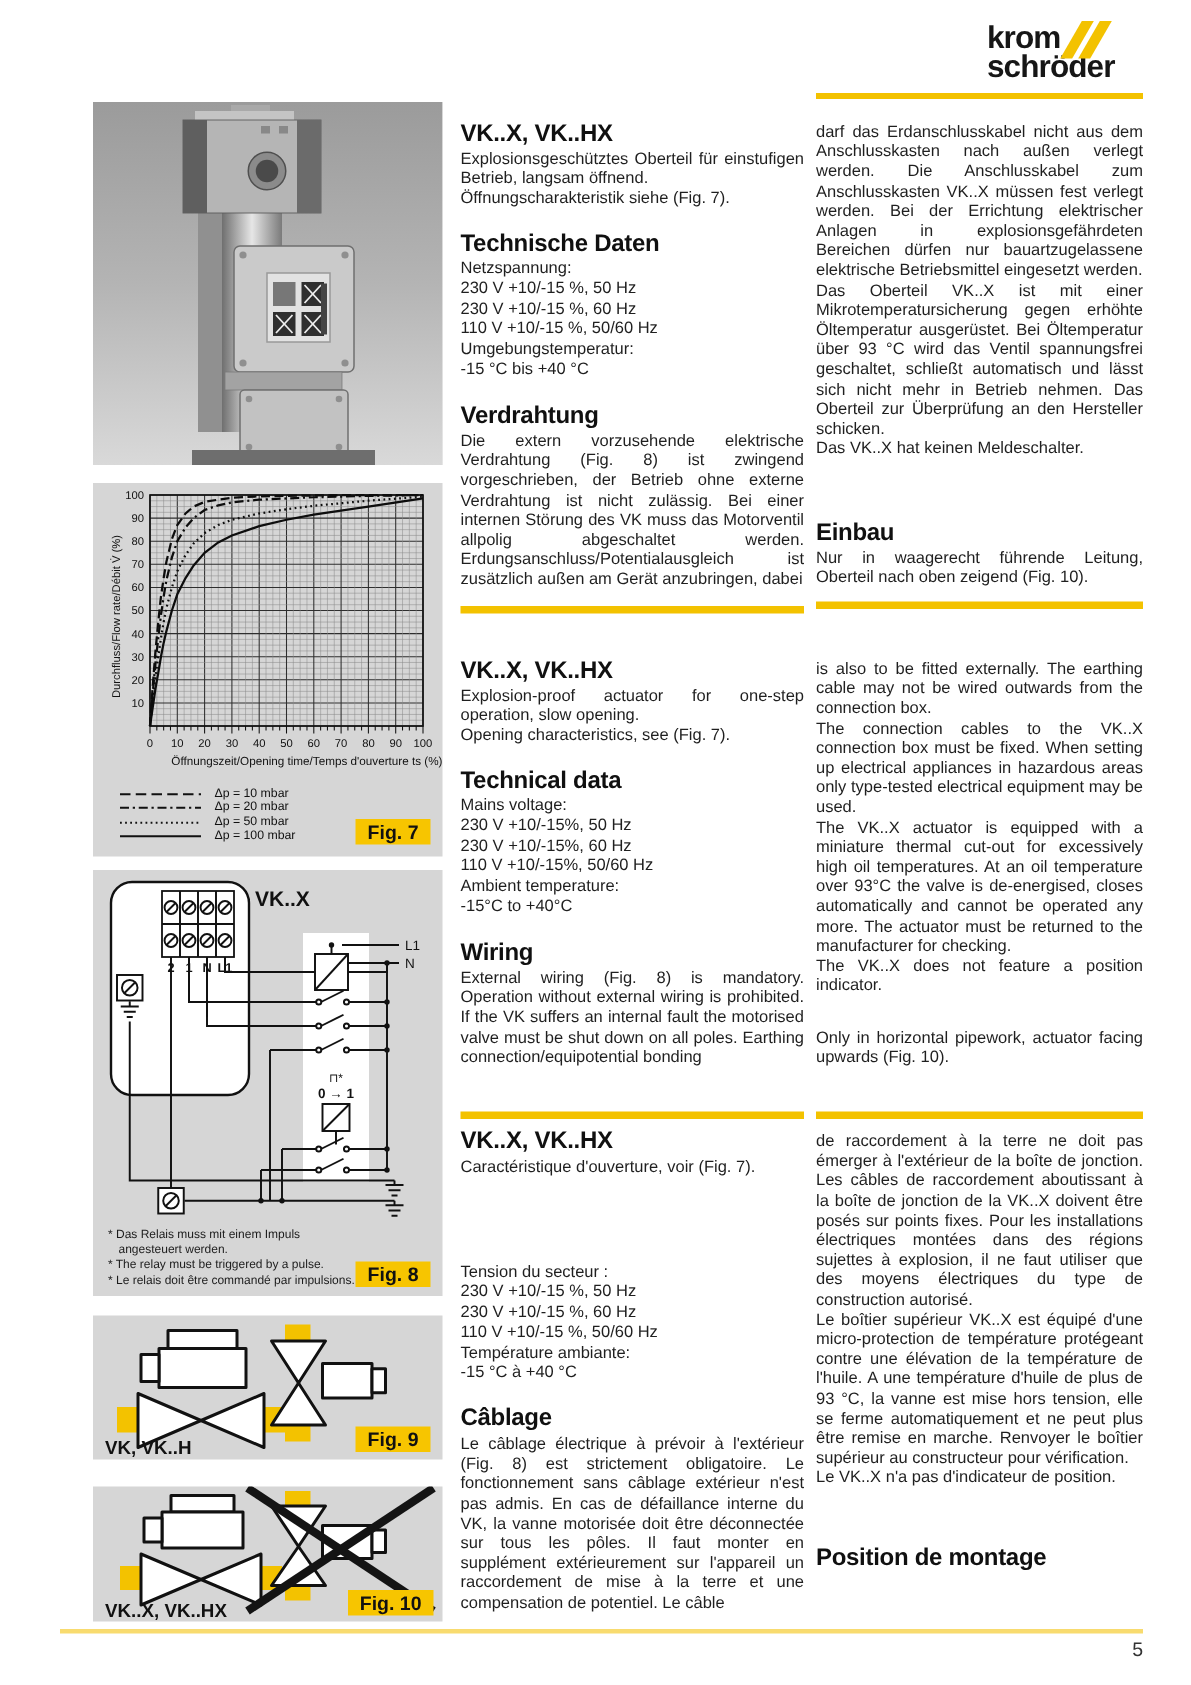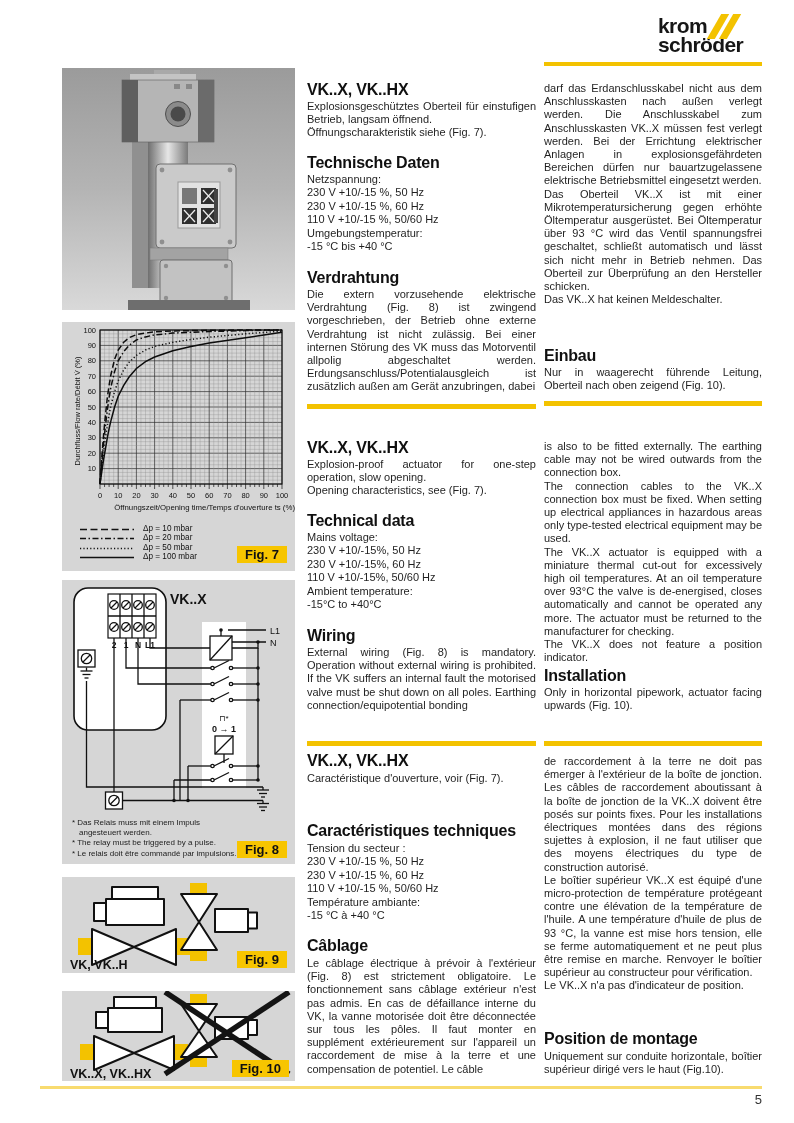"Installation" div.abs { html: <div>Installation</div> -> none }
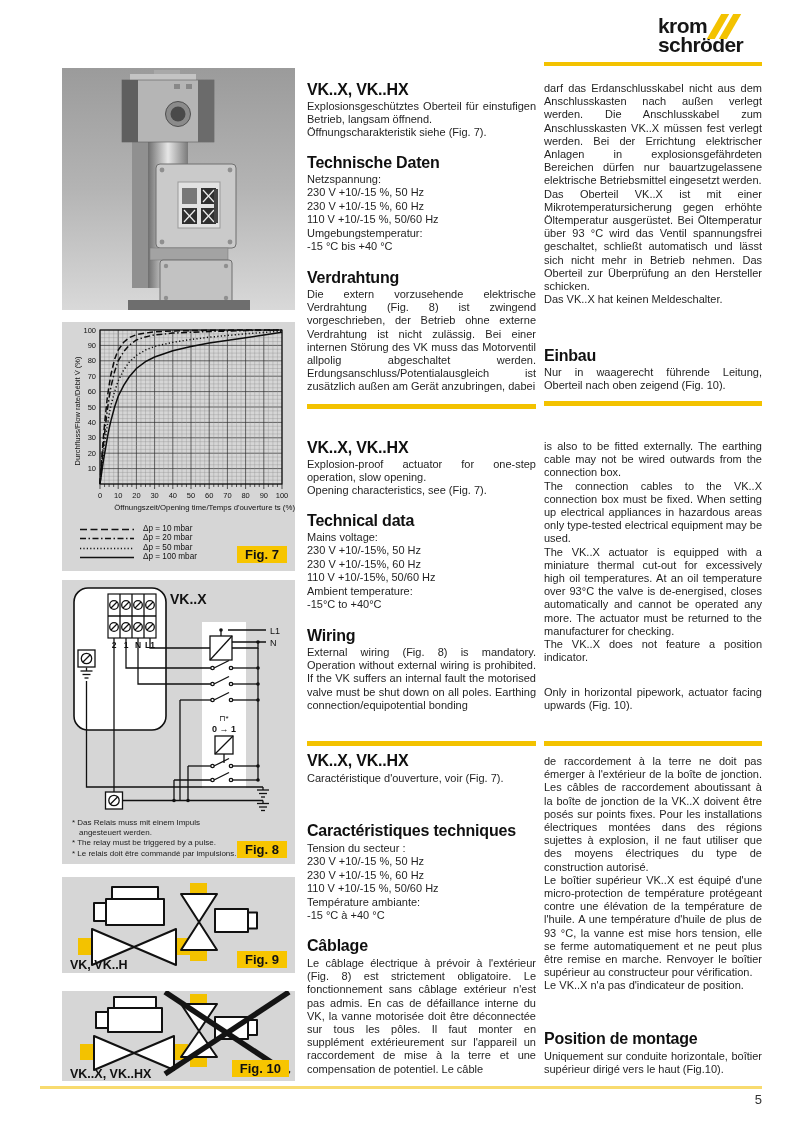"Caractéristiques techniques" div.abs { html: <div>Caractéristiques techniques</div> -> none }
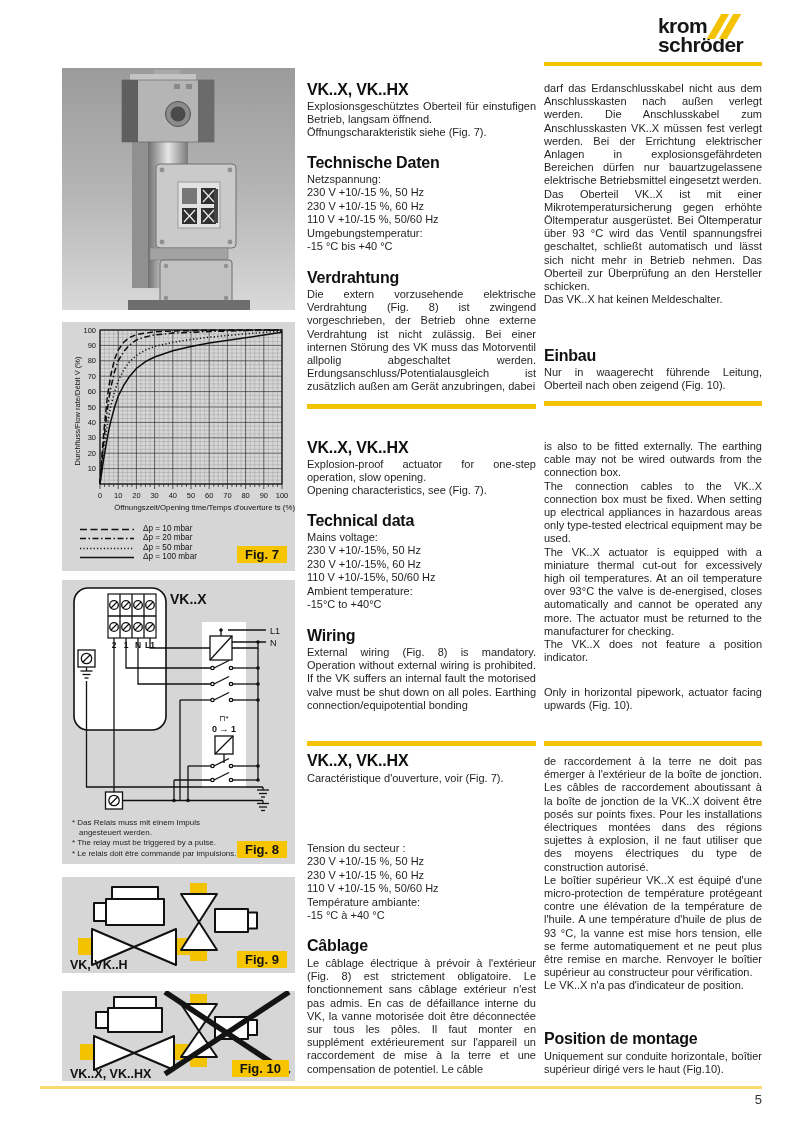"Uniquement sur conduite horizontale," div.abs { html: <div>Uniquement sur conduite horizontale, boîtier supérieur dirigé vers le haut (Fig.10).</div> -> none }
